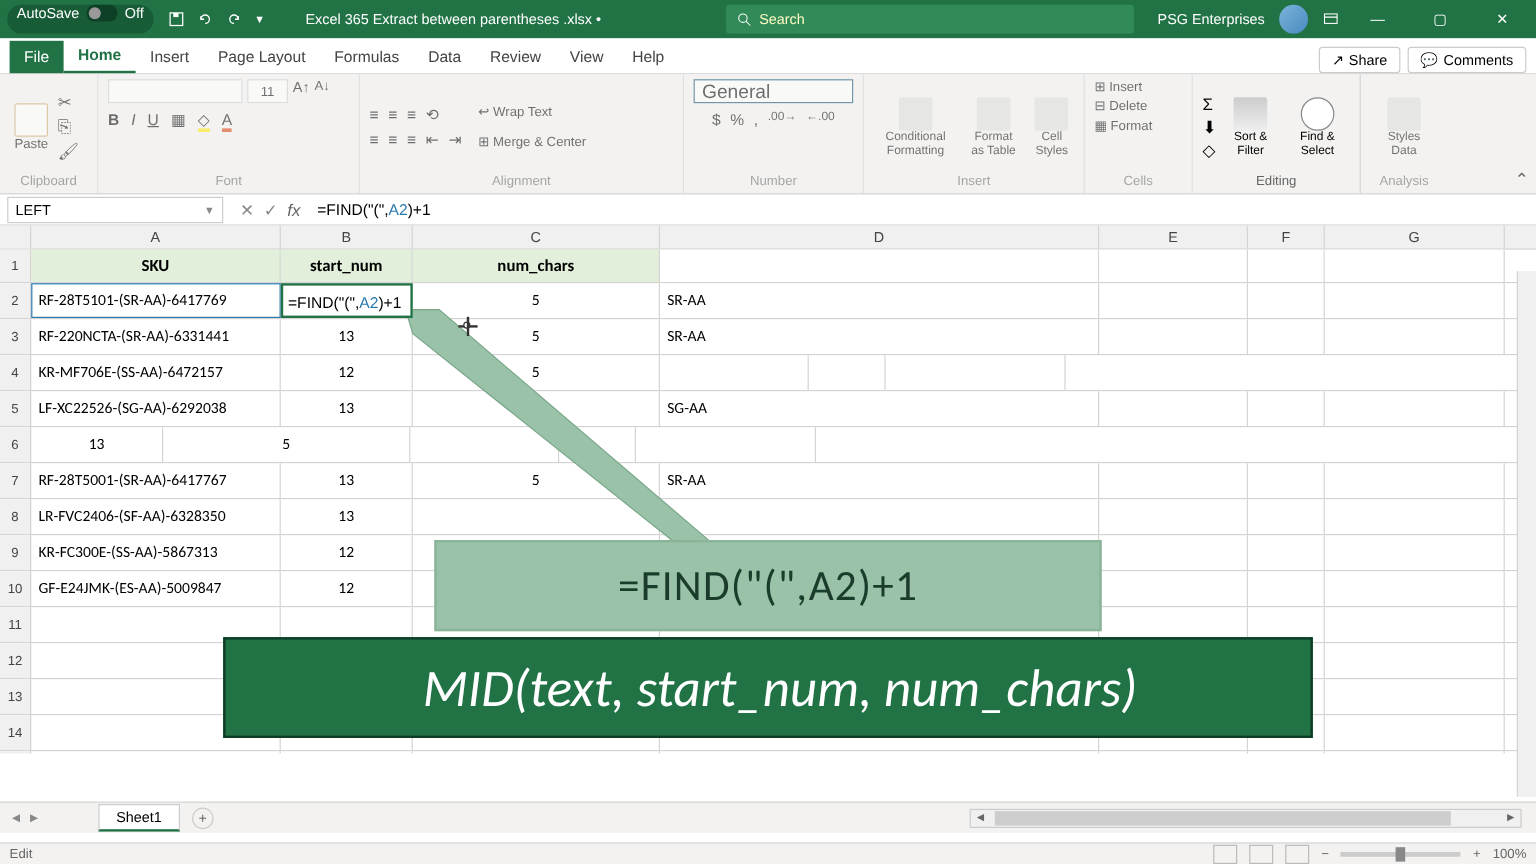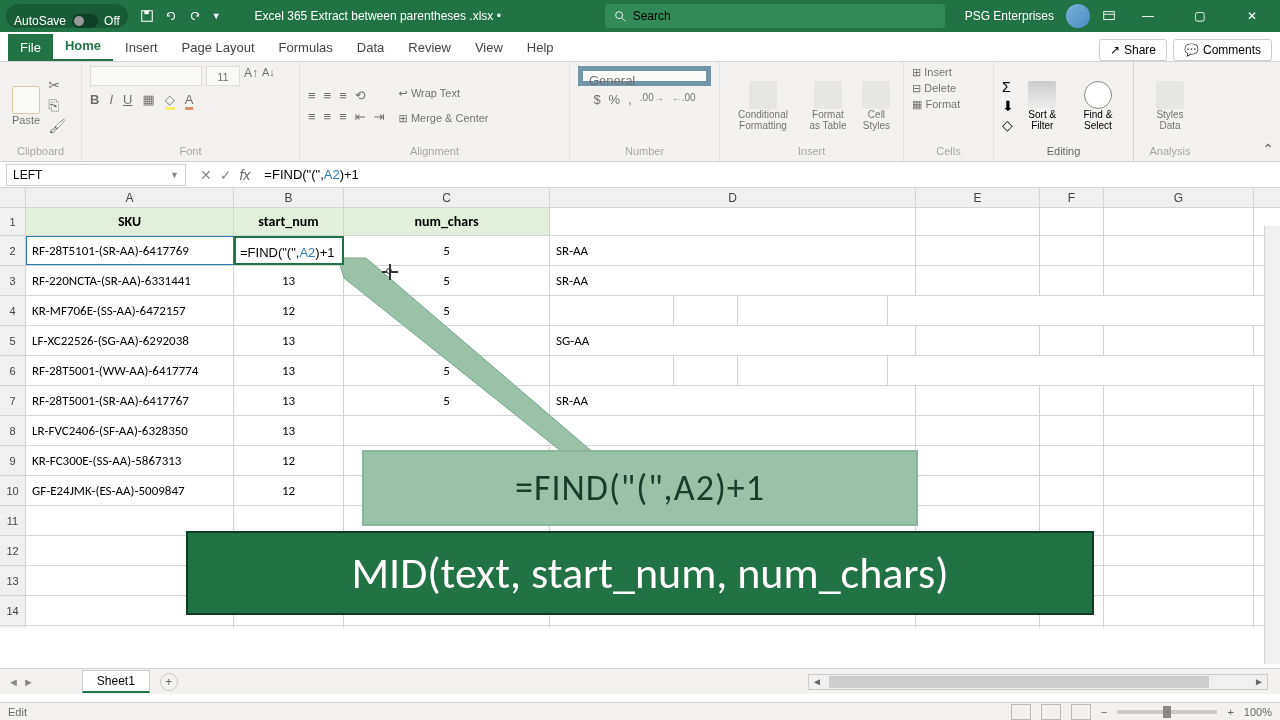"AutoSave" .autosave { align-items: flex-end -> flex-start }
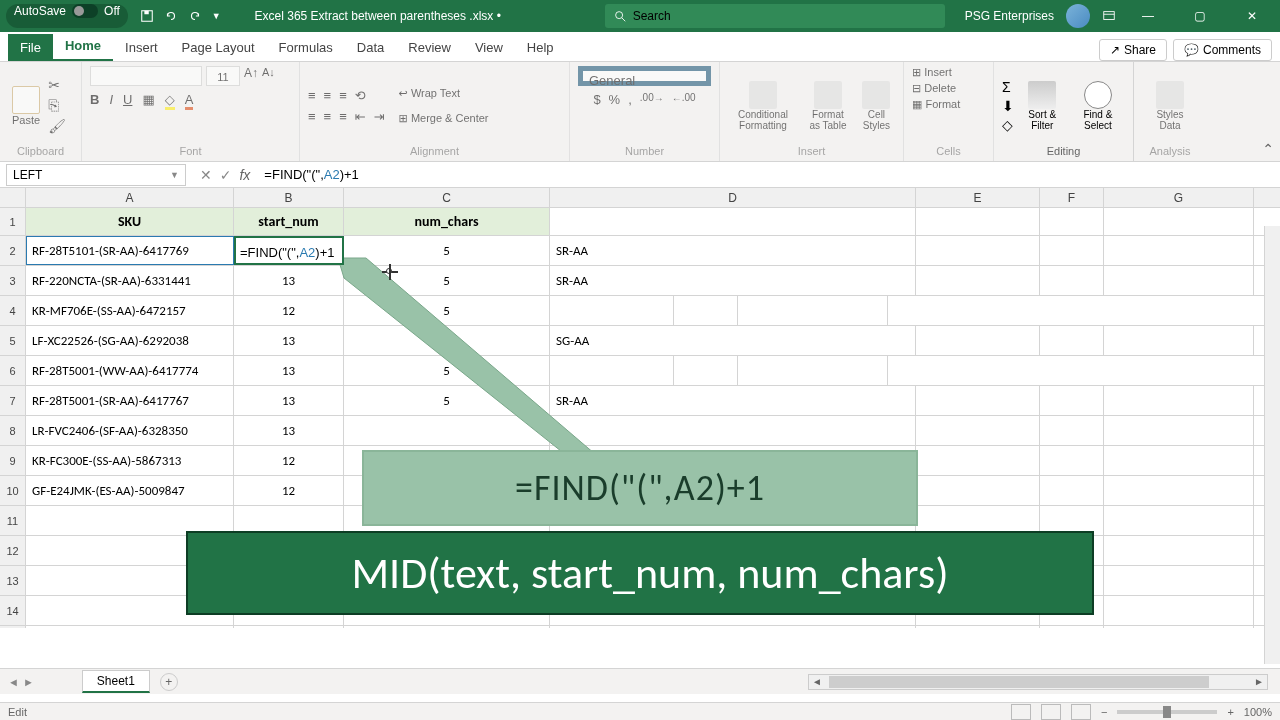"Search" span { color: #000000 -> #fef9c3 }
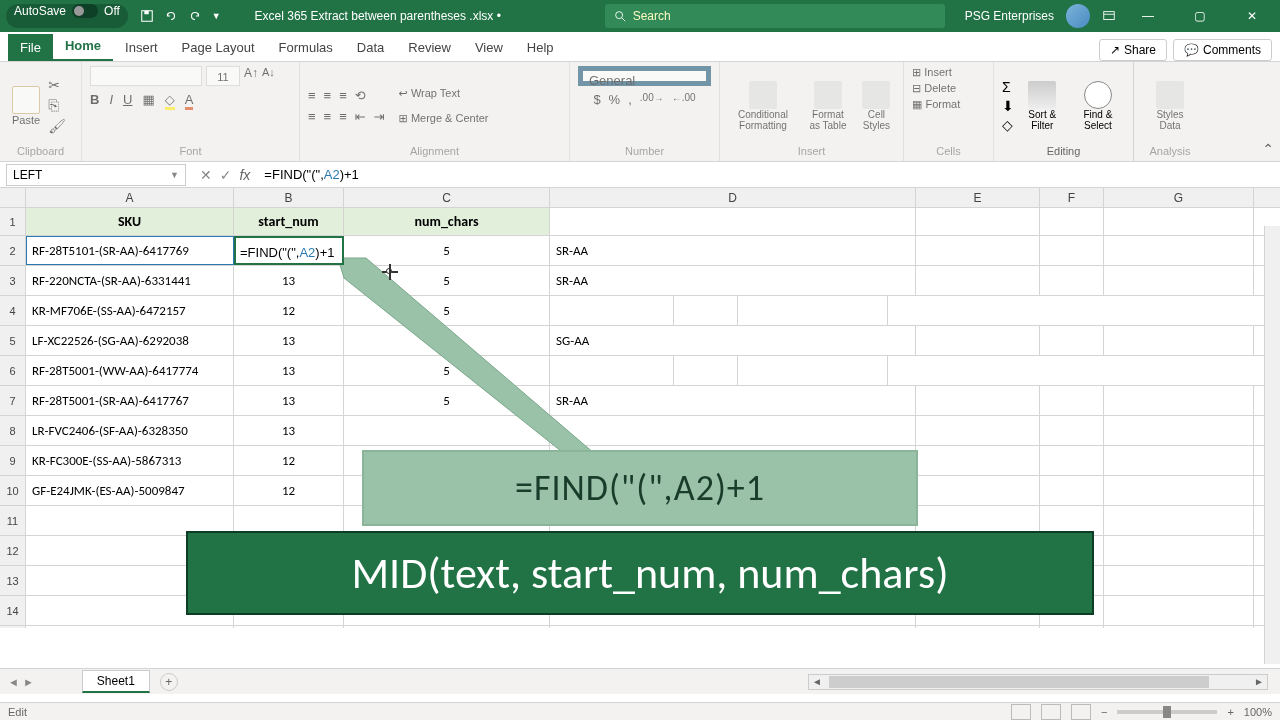"General" div { border: 5px solid #0c4a6e -> 1px solid #0c4a6e; font-size: 13px -> 16px }
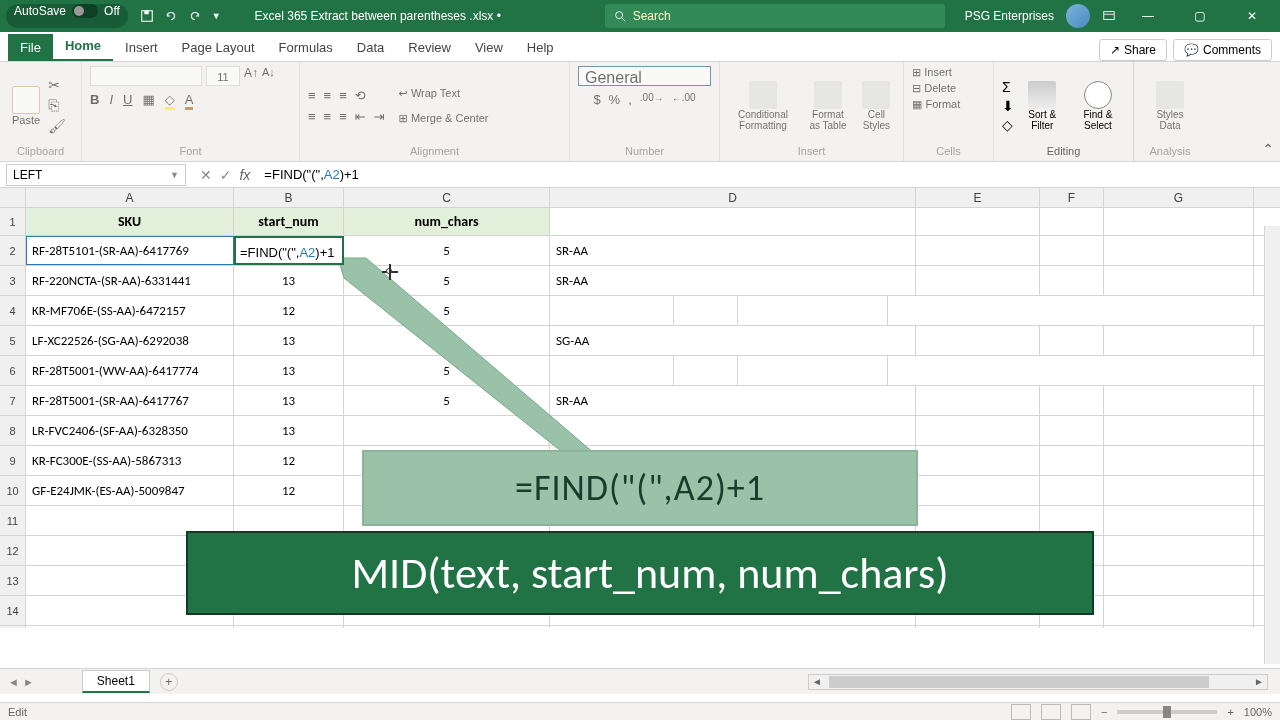"RF-28T5001-(WW-AA)-6417774" div.cell { html: <div>RF-28T5001-(WW-AA)-6417774</div> -> none }
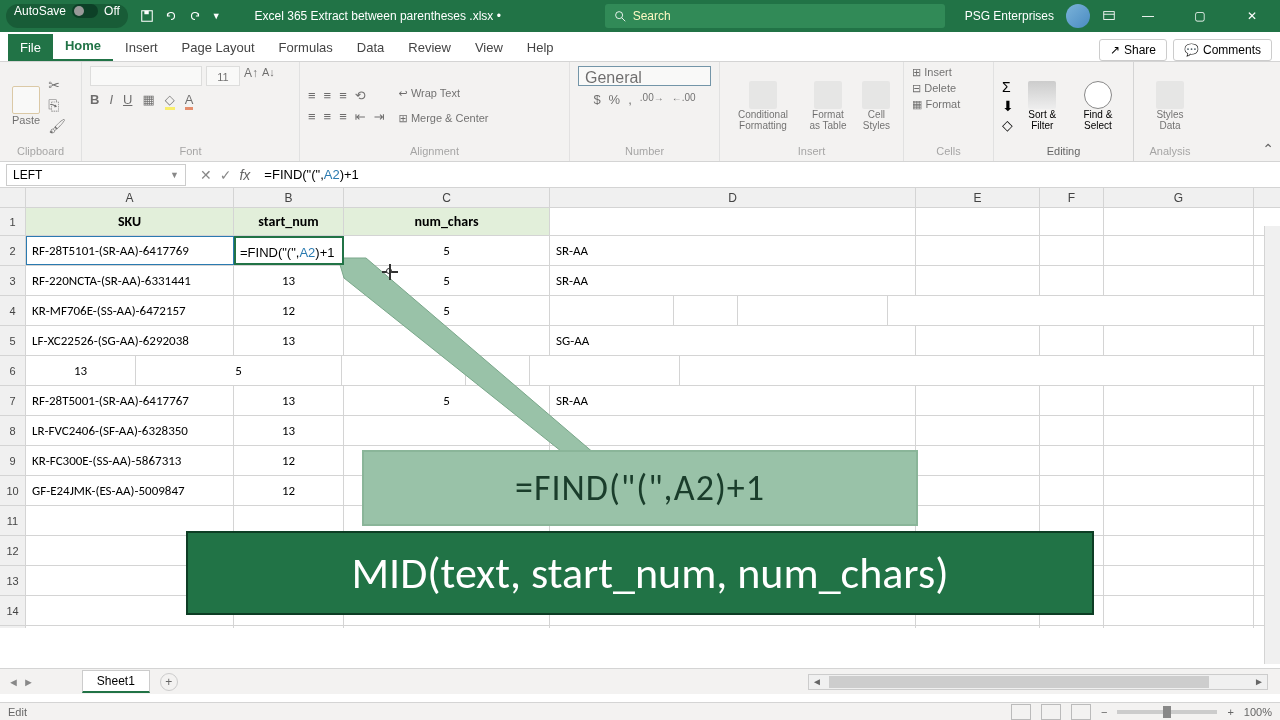"MID(text, start_num, num_chars)" .callout2 { font-style: none -> italic }
